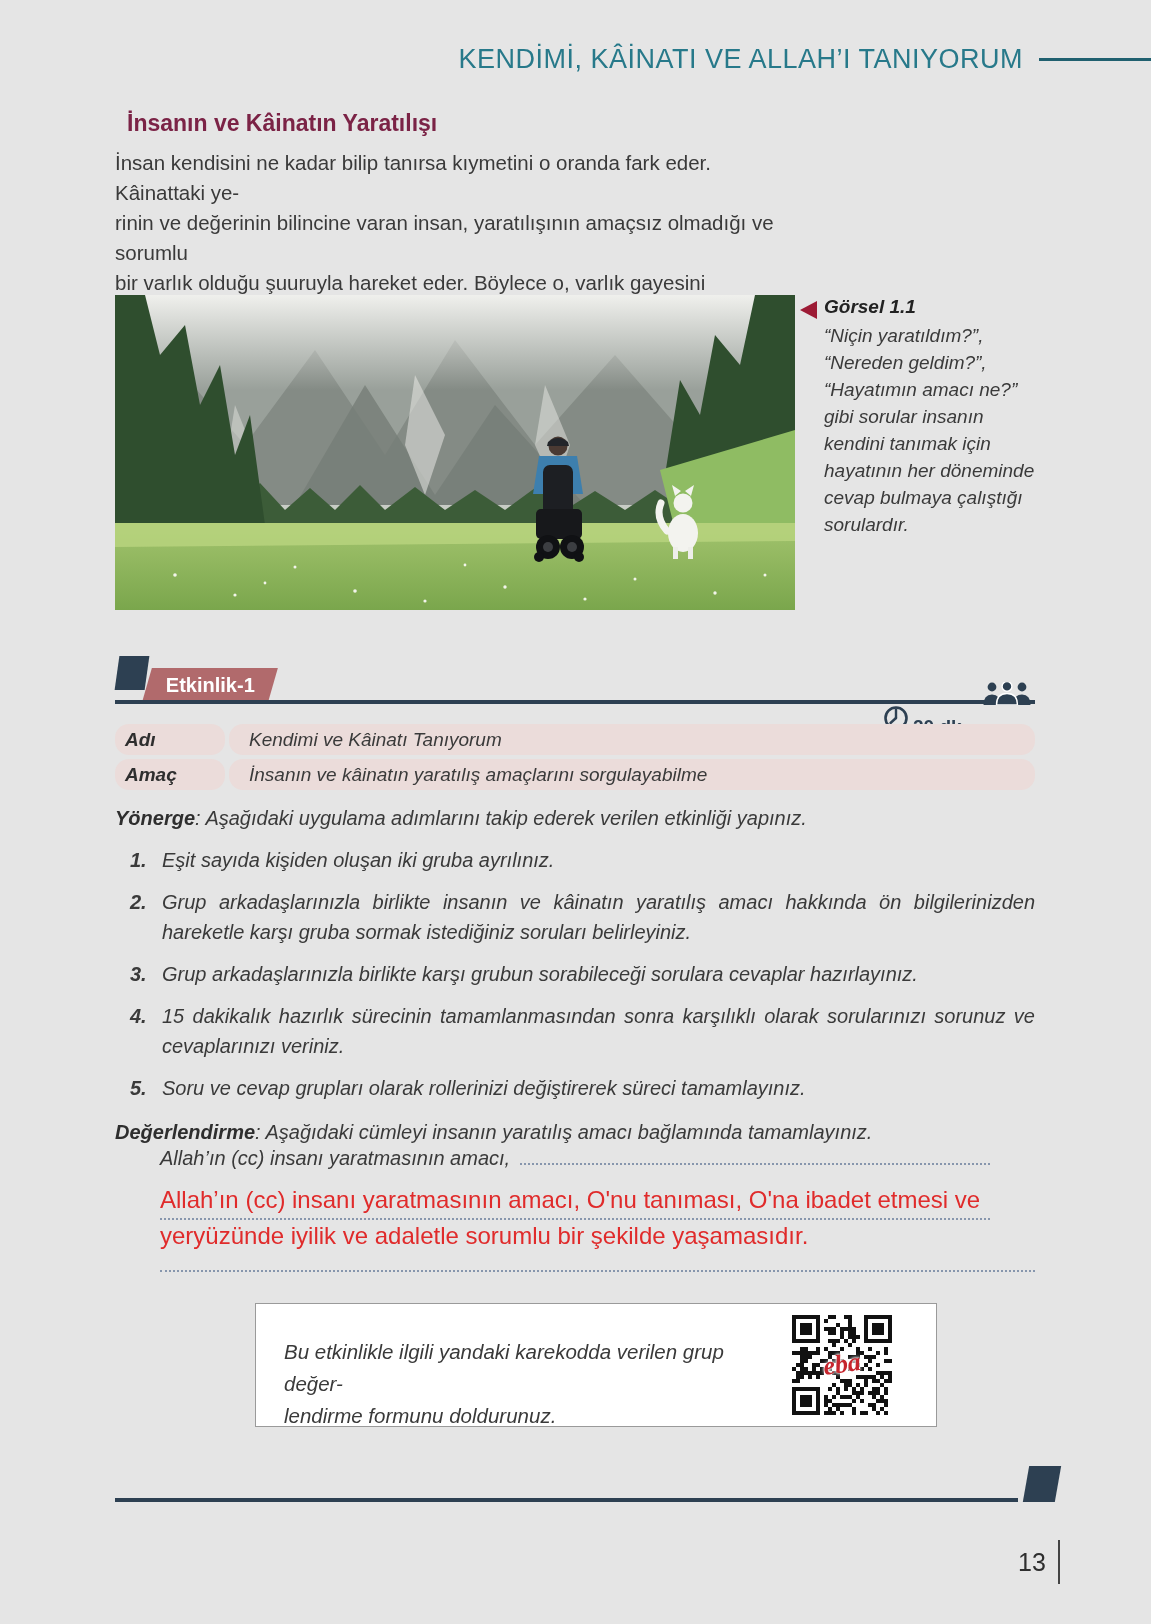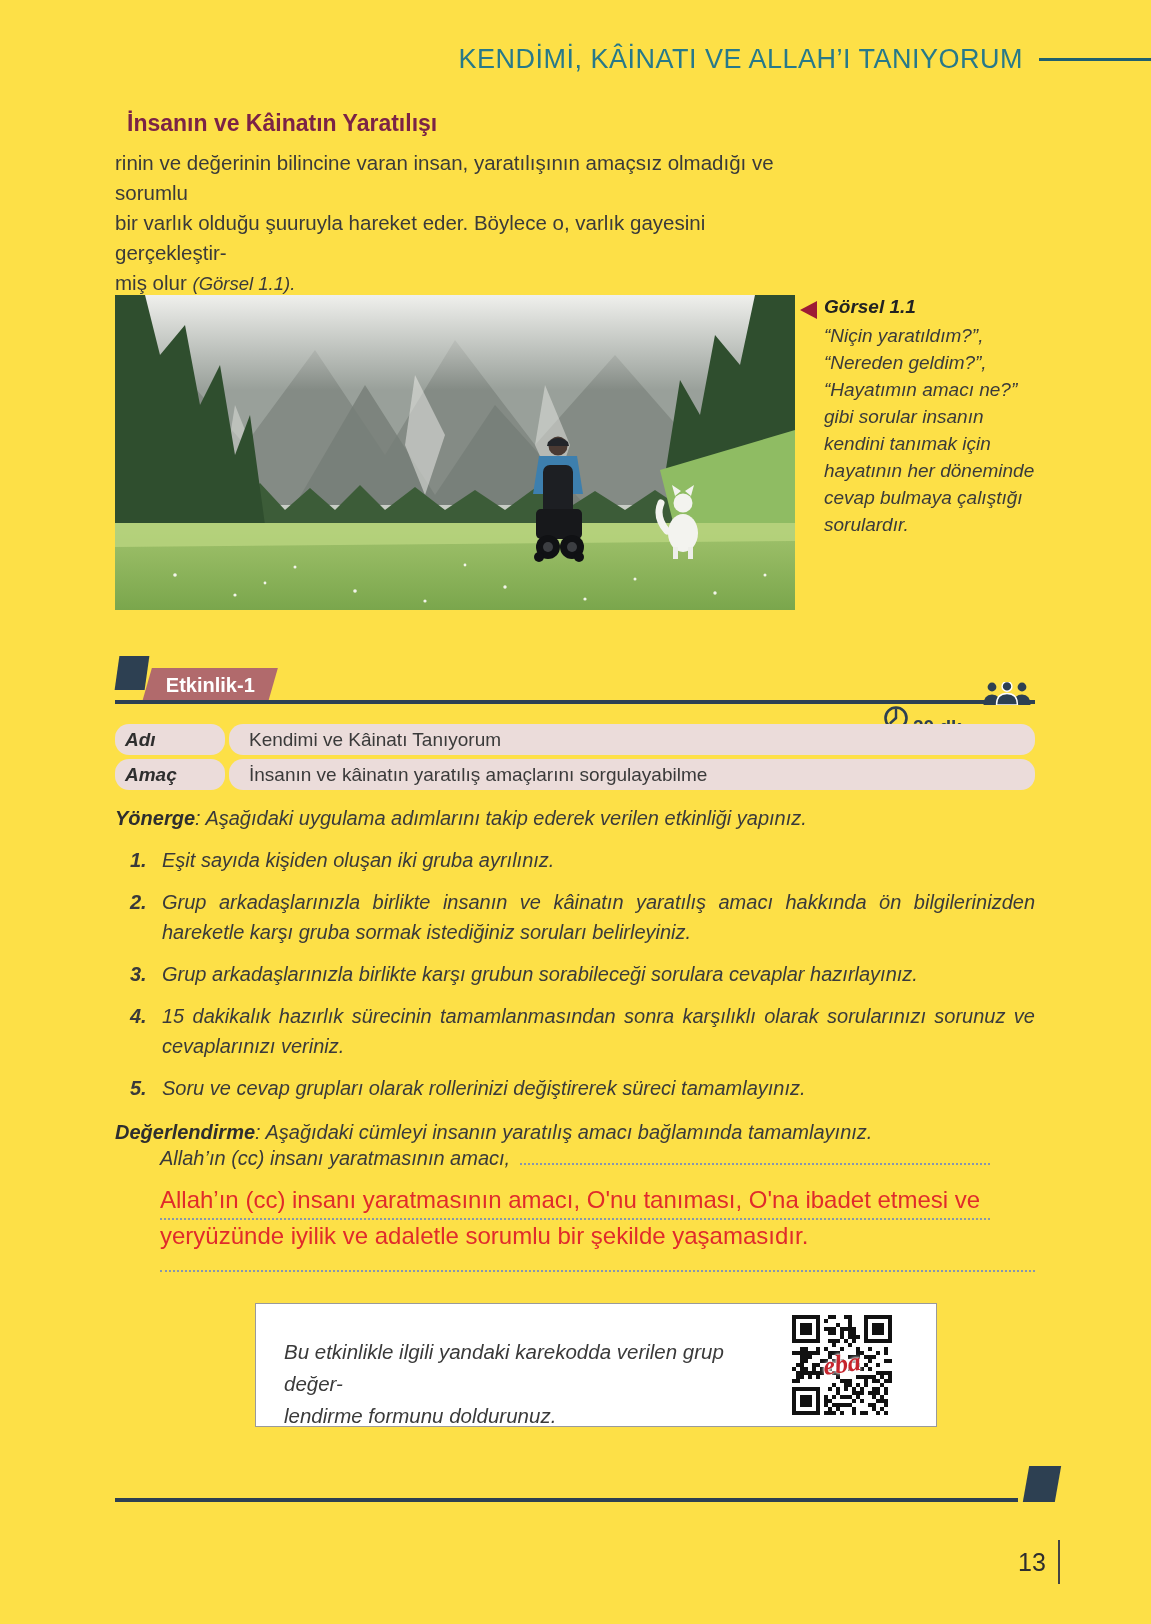"KENDİMİ, KÂİNATI VE ALLAH’I TANIYORUM" .page { background: #fde047 -> #e5e5e5 }
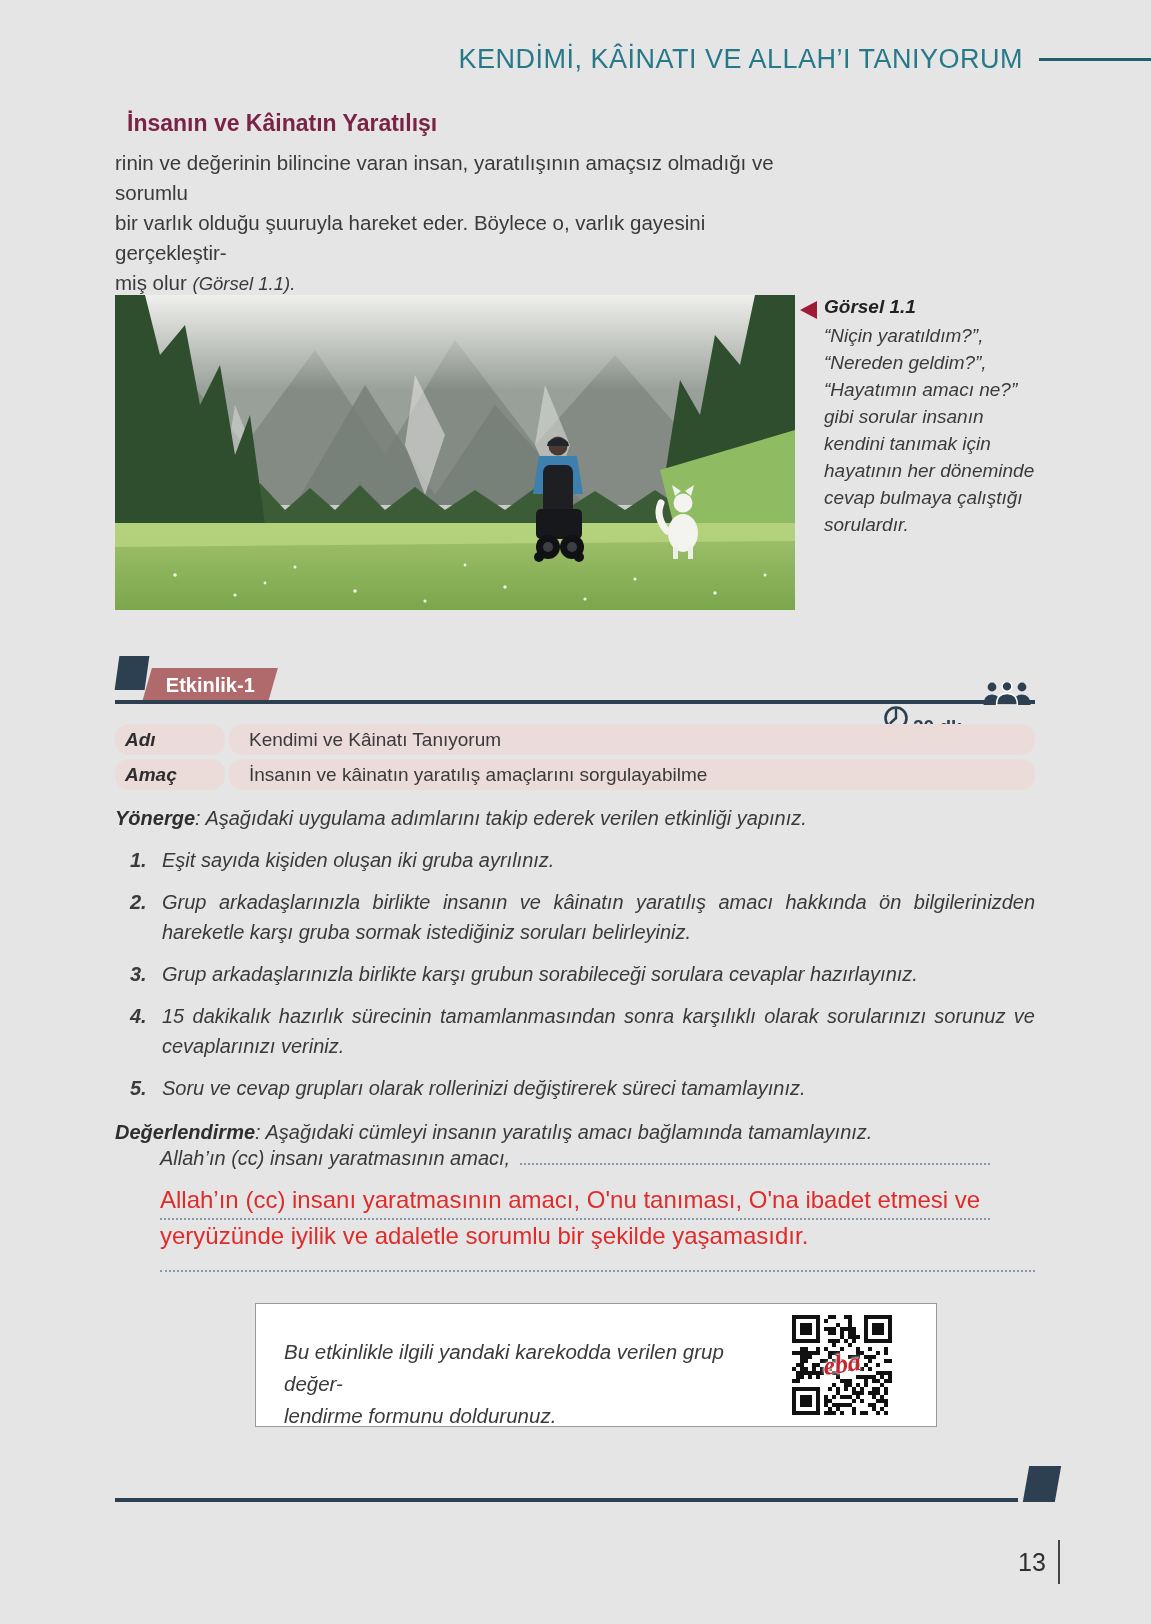"İnsan kendisini ne kadar bilip" div { html: none -> <div>İnsan kendisini ne kadar bilip tanırsa kıymetini o oranda fark eder. Kâinattaki ye-</div> }
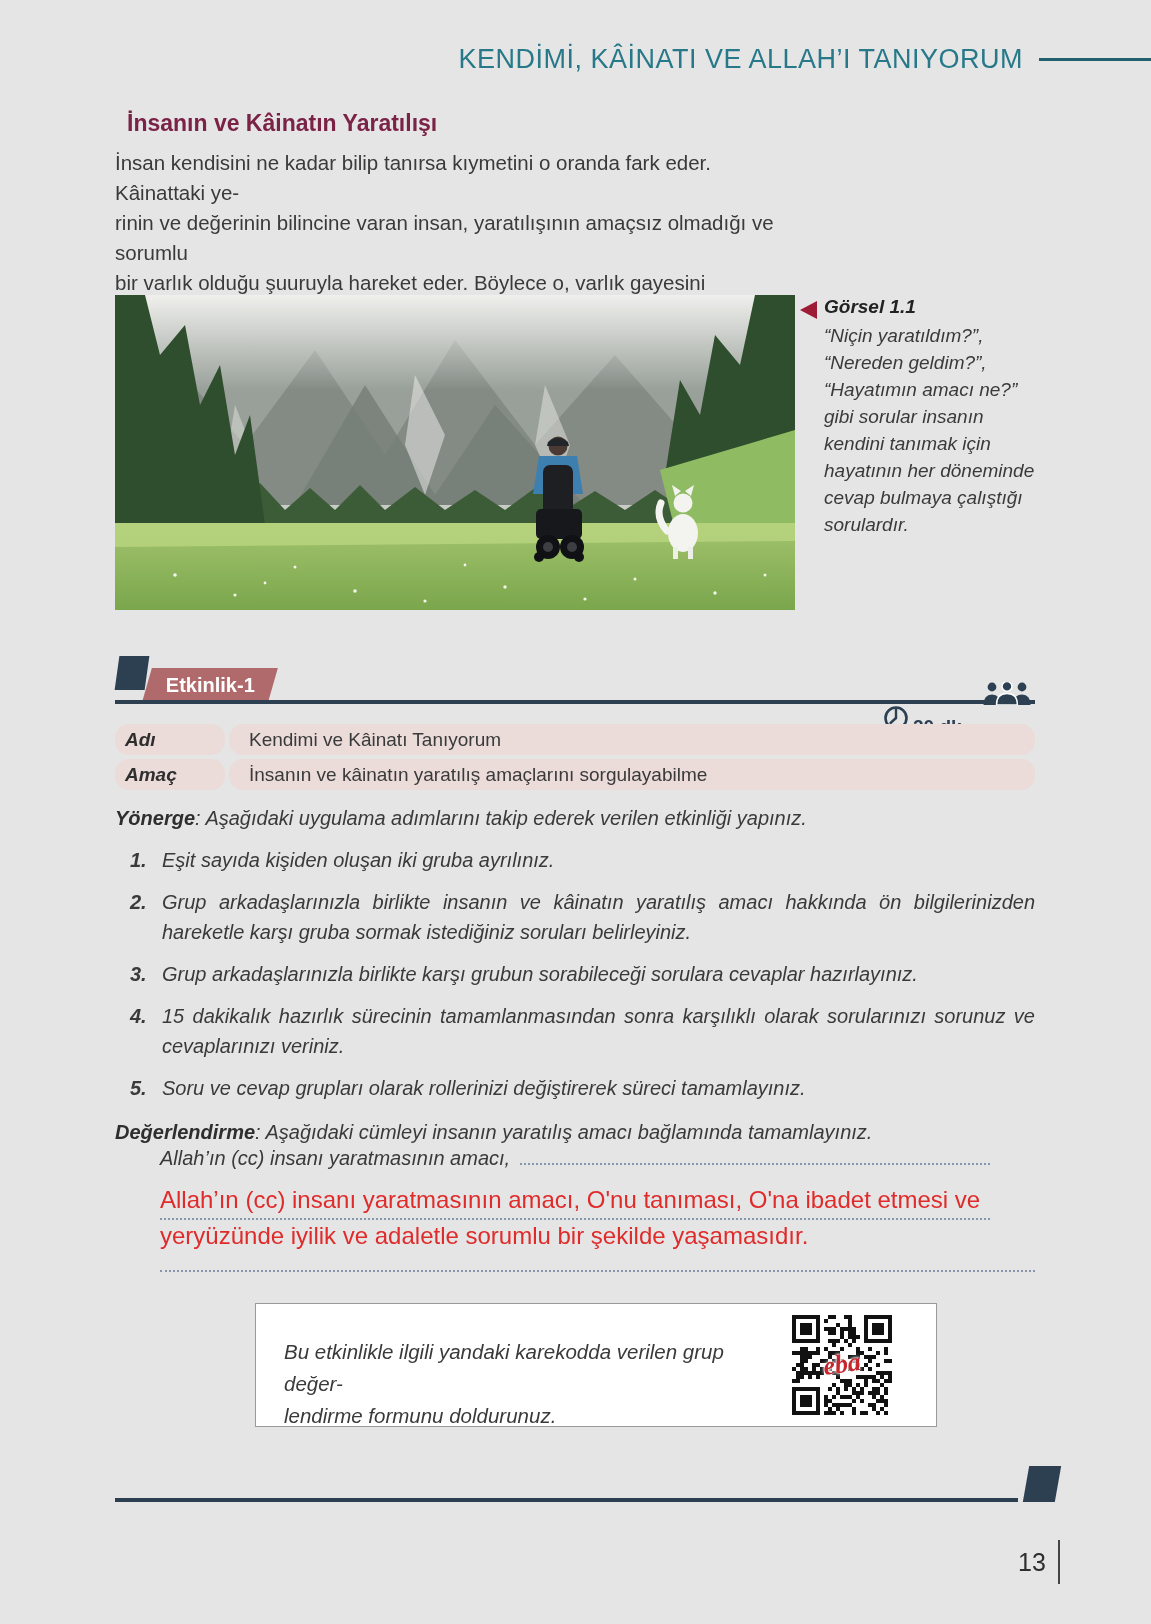"Kendimi ve Kâinatı Tanıyorum" .tbl-value { font-style: none -> italic }
